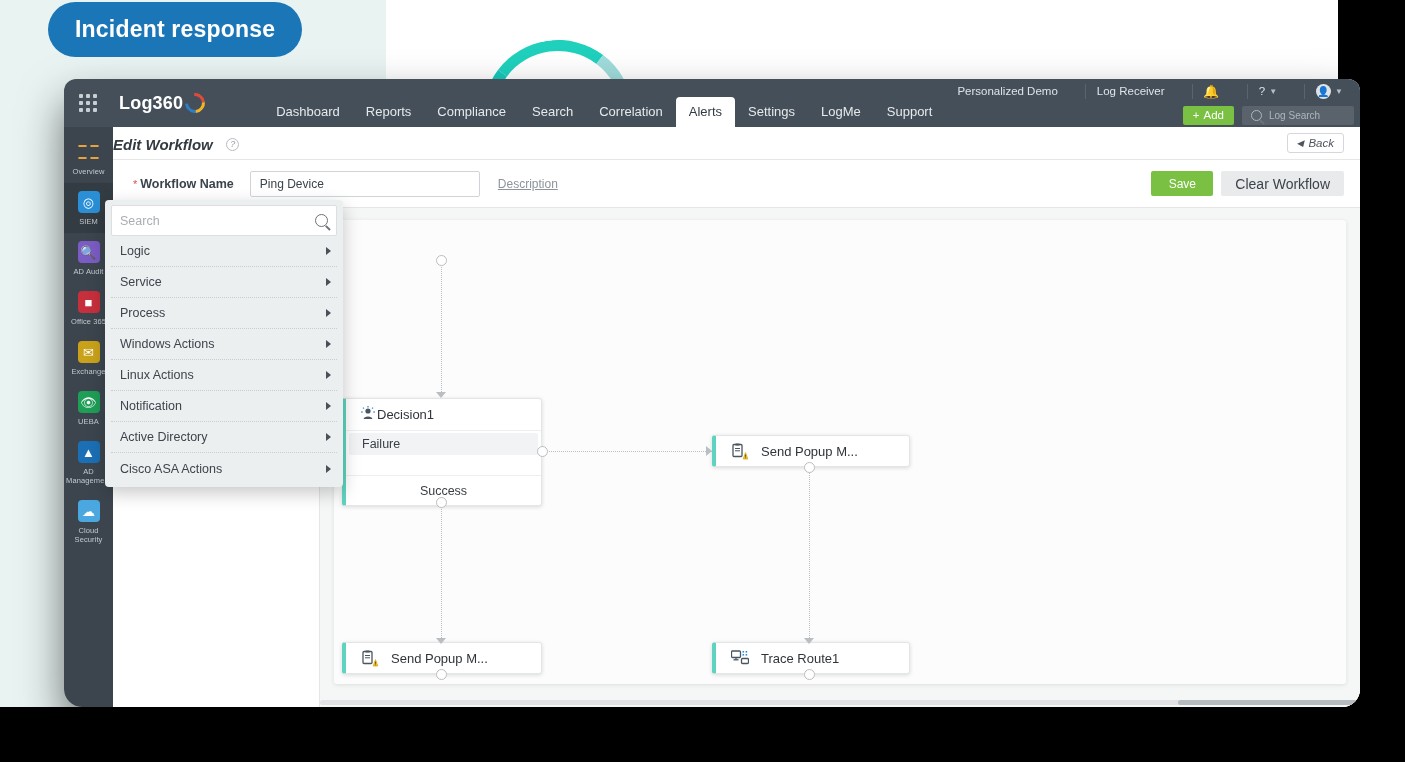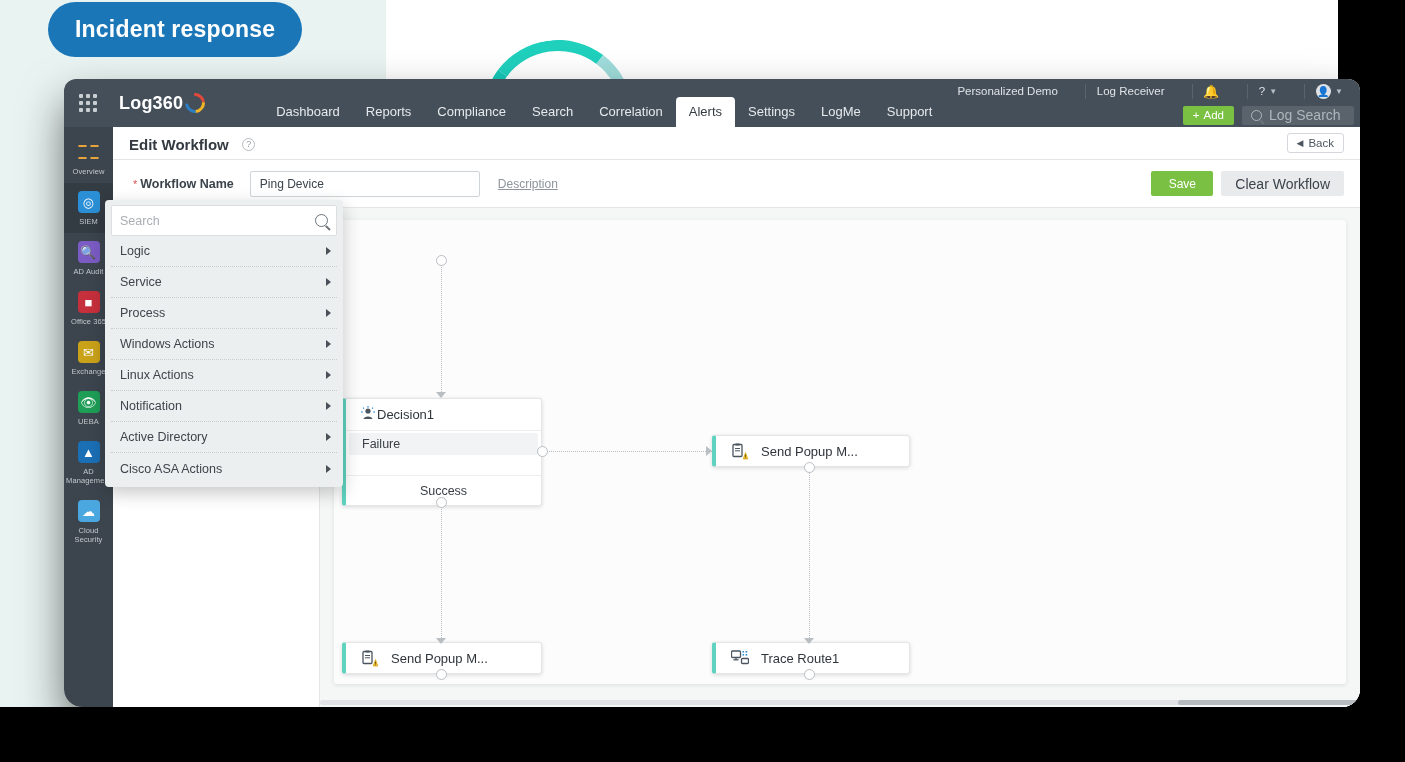"Log Search" .logsearch { font-size: 14px -> 10px }
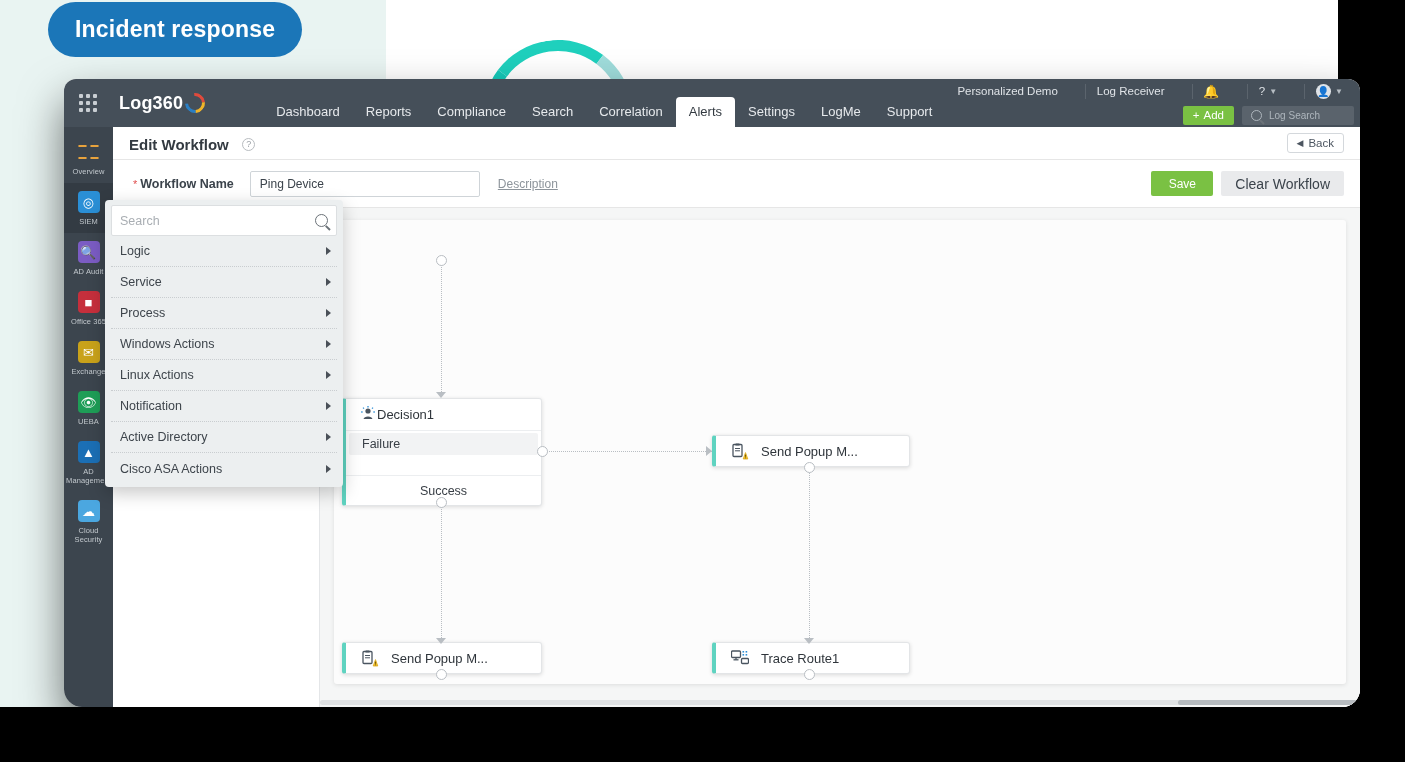"Edit Workflow ?" .page-head { font-style: none -> italic; padding: 9px 0 0 16px -> 9px 0 0 0 }
